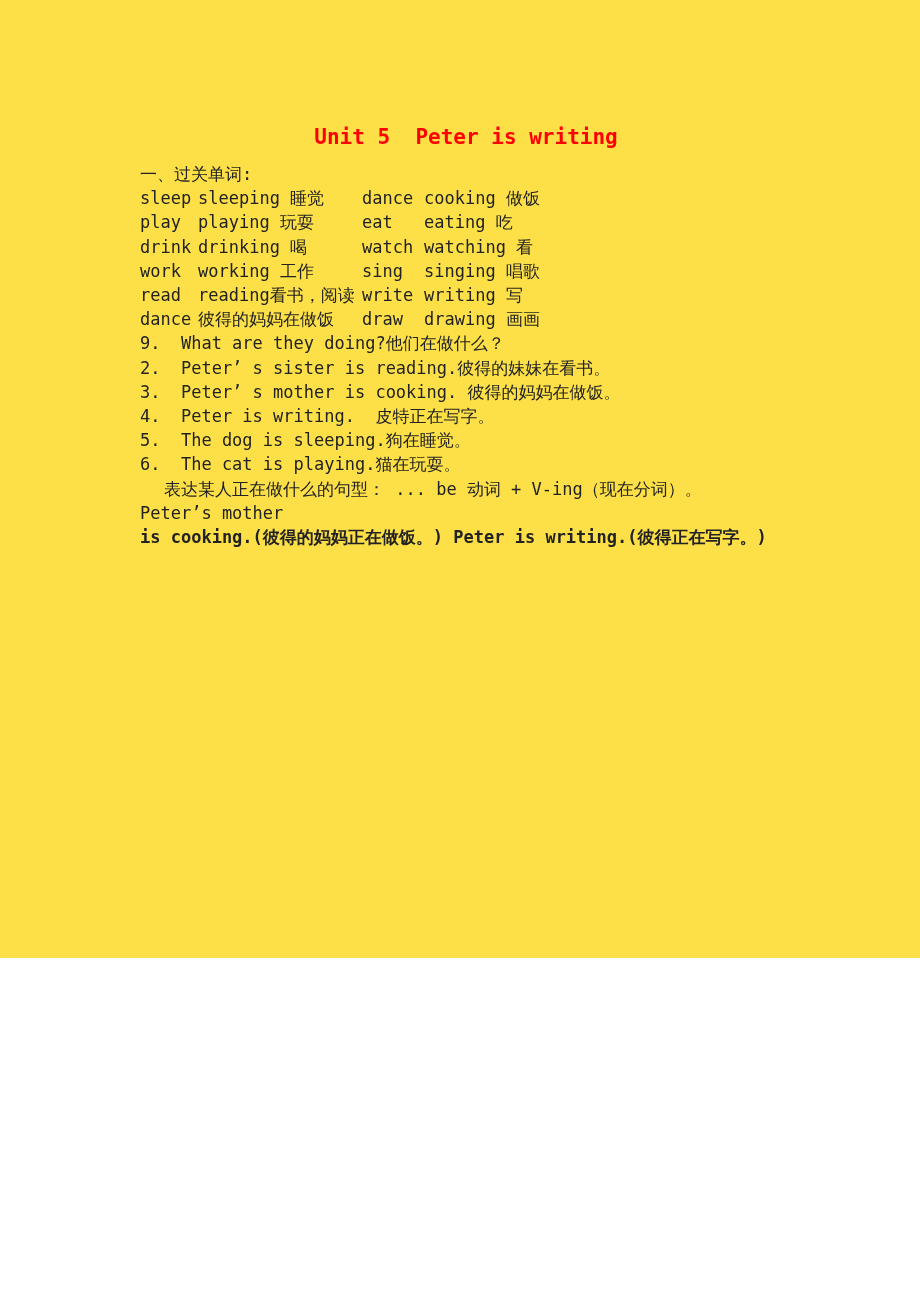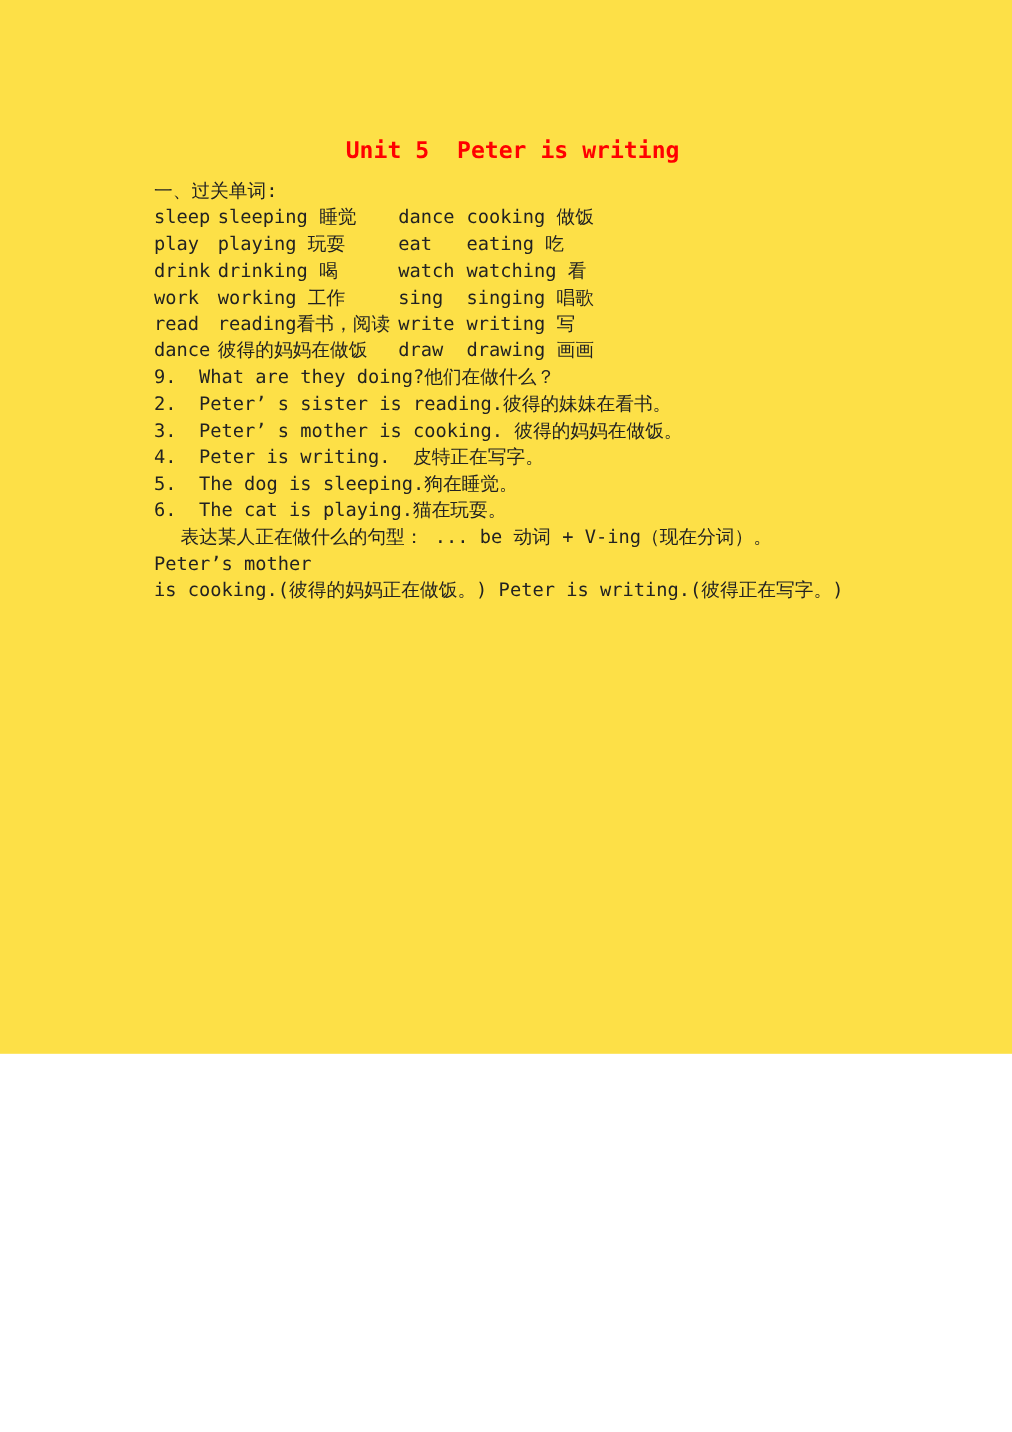"is cooking.(彼得的妈妈正在做饭。) Peter is" .knowledge-line2 { font-weight: none -> bold }
